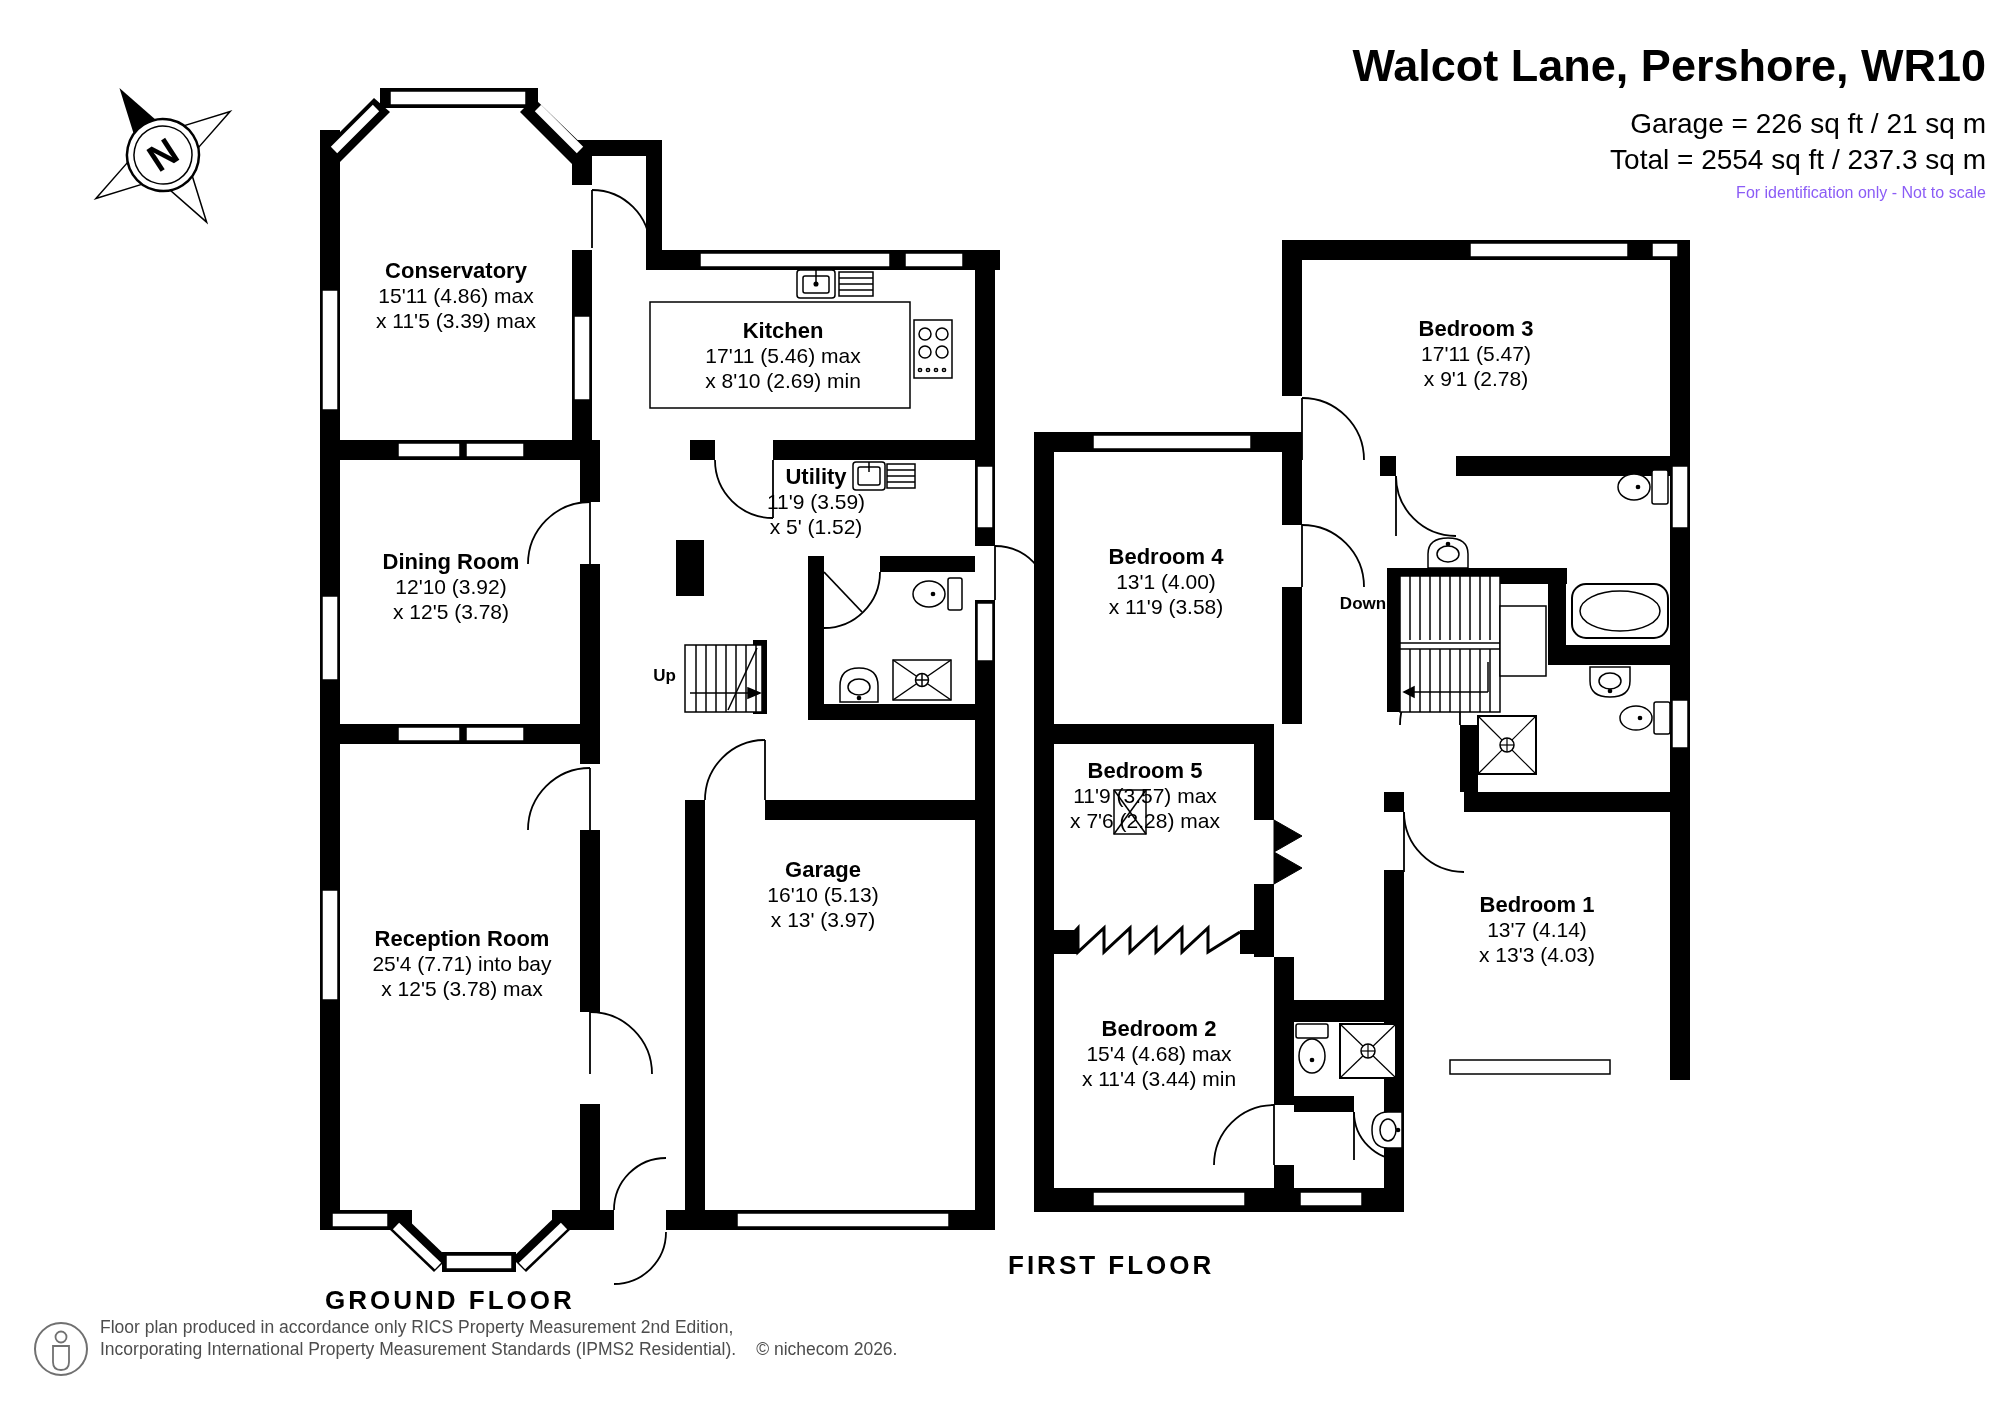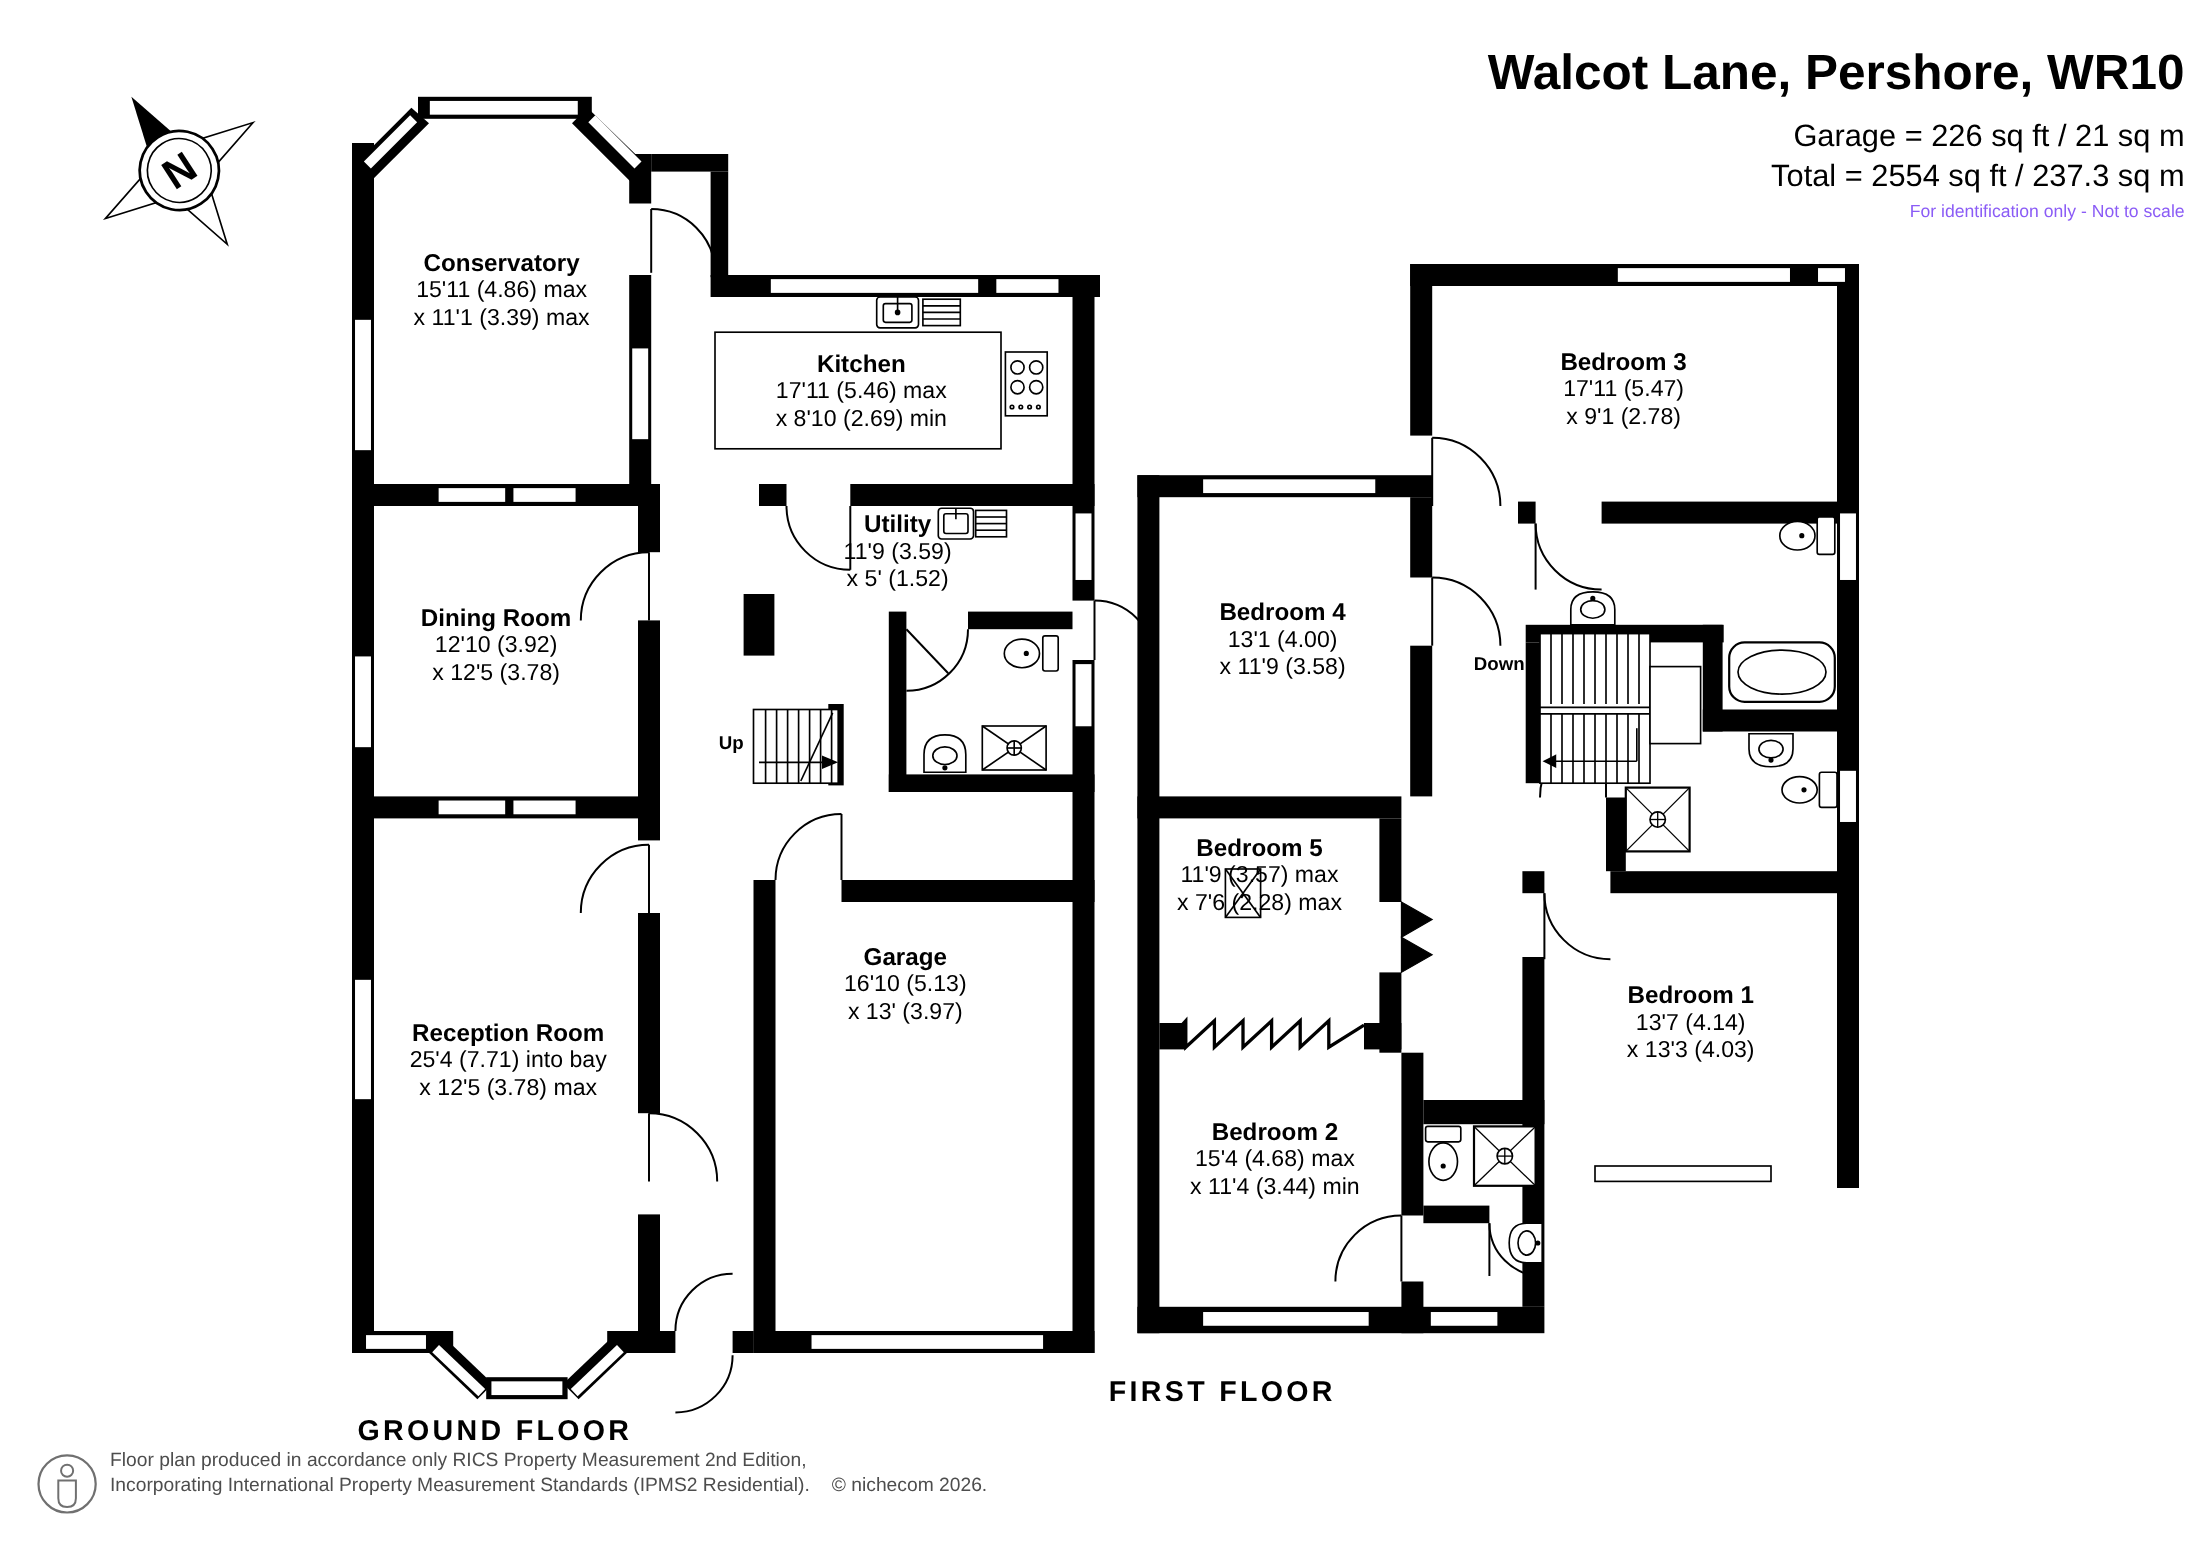"Conservatory" div.room-label { top: 226px -> 258px }
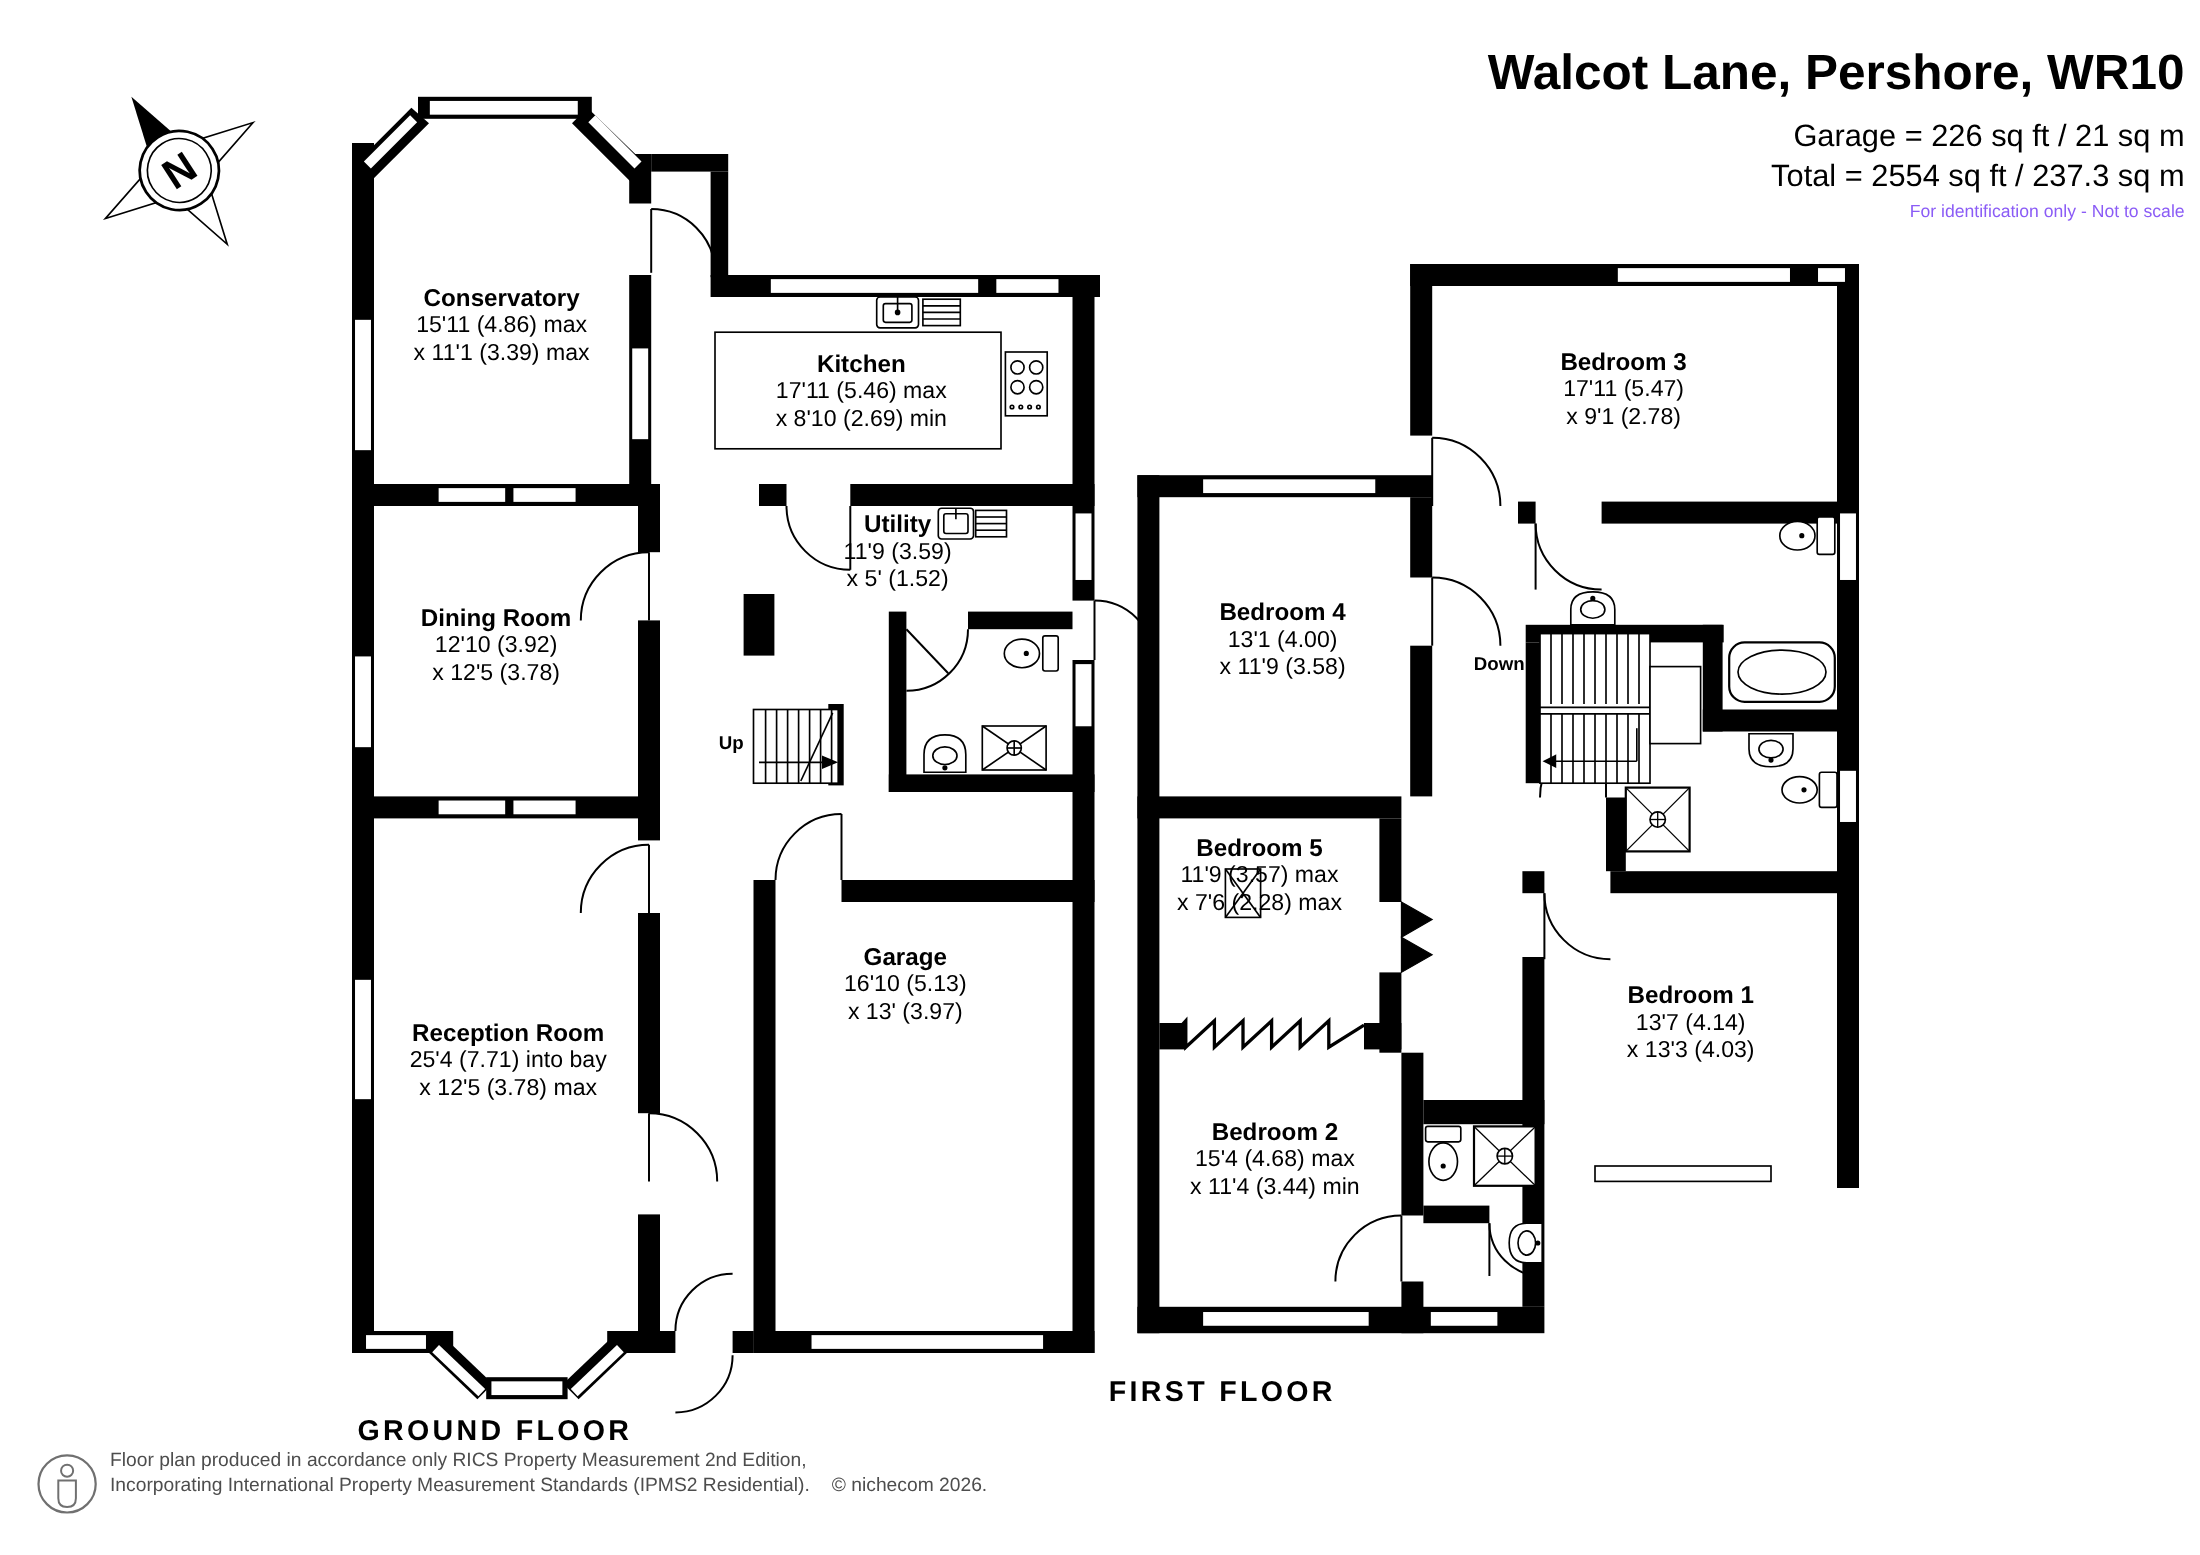"x 11'1 (3.39) max" div.room-dim { text: 11'1 -> 11'5 }
